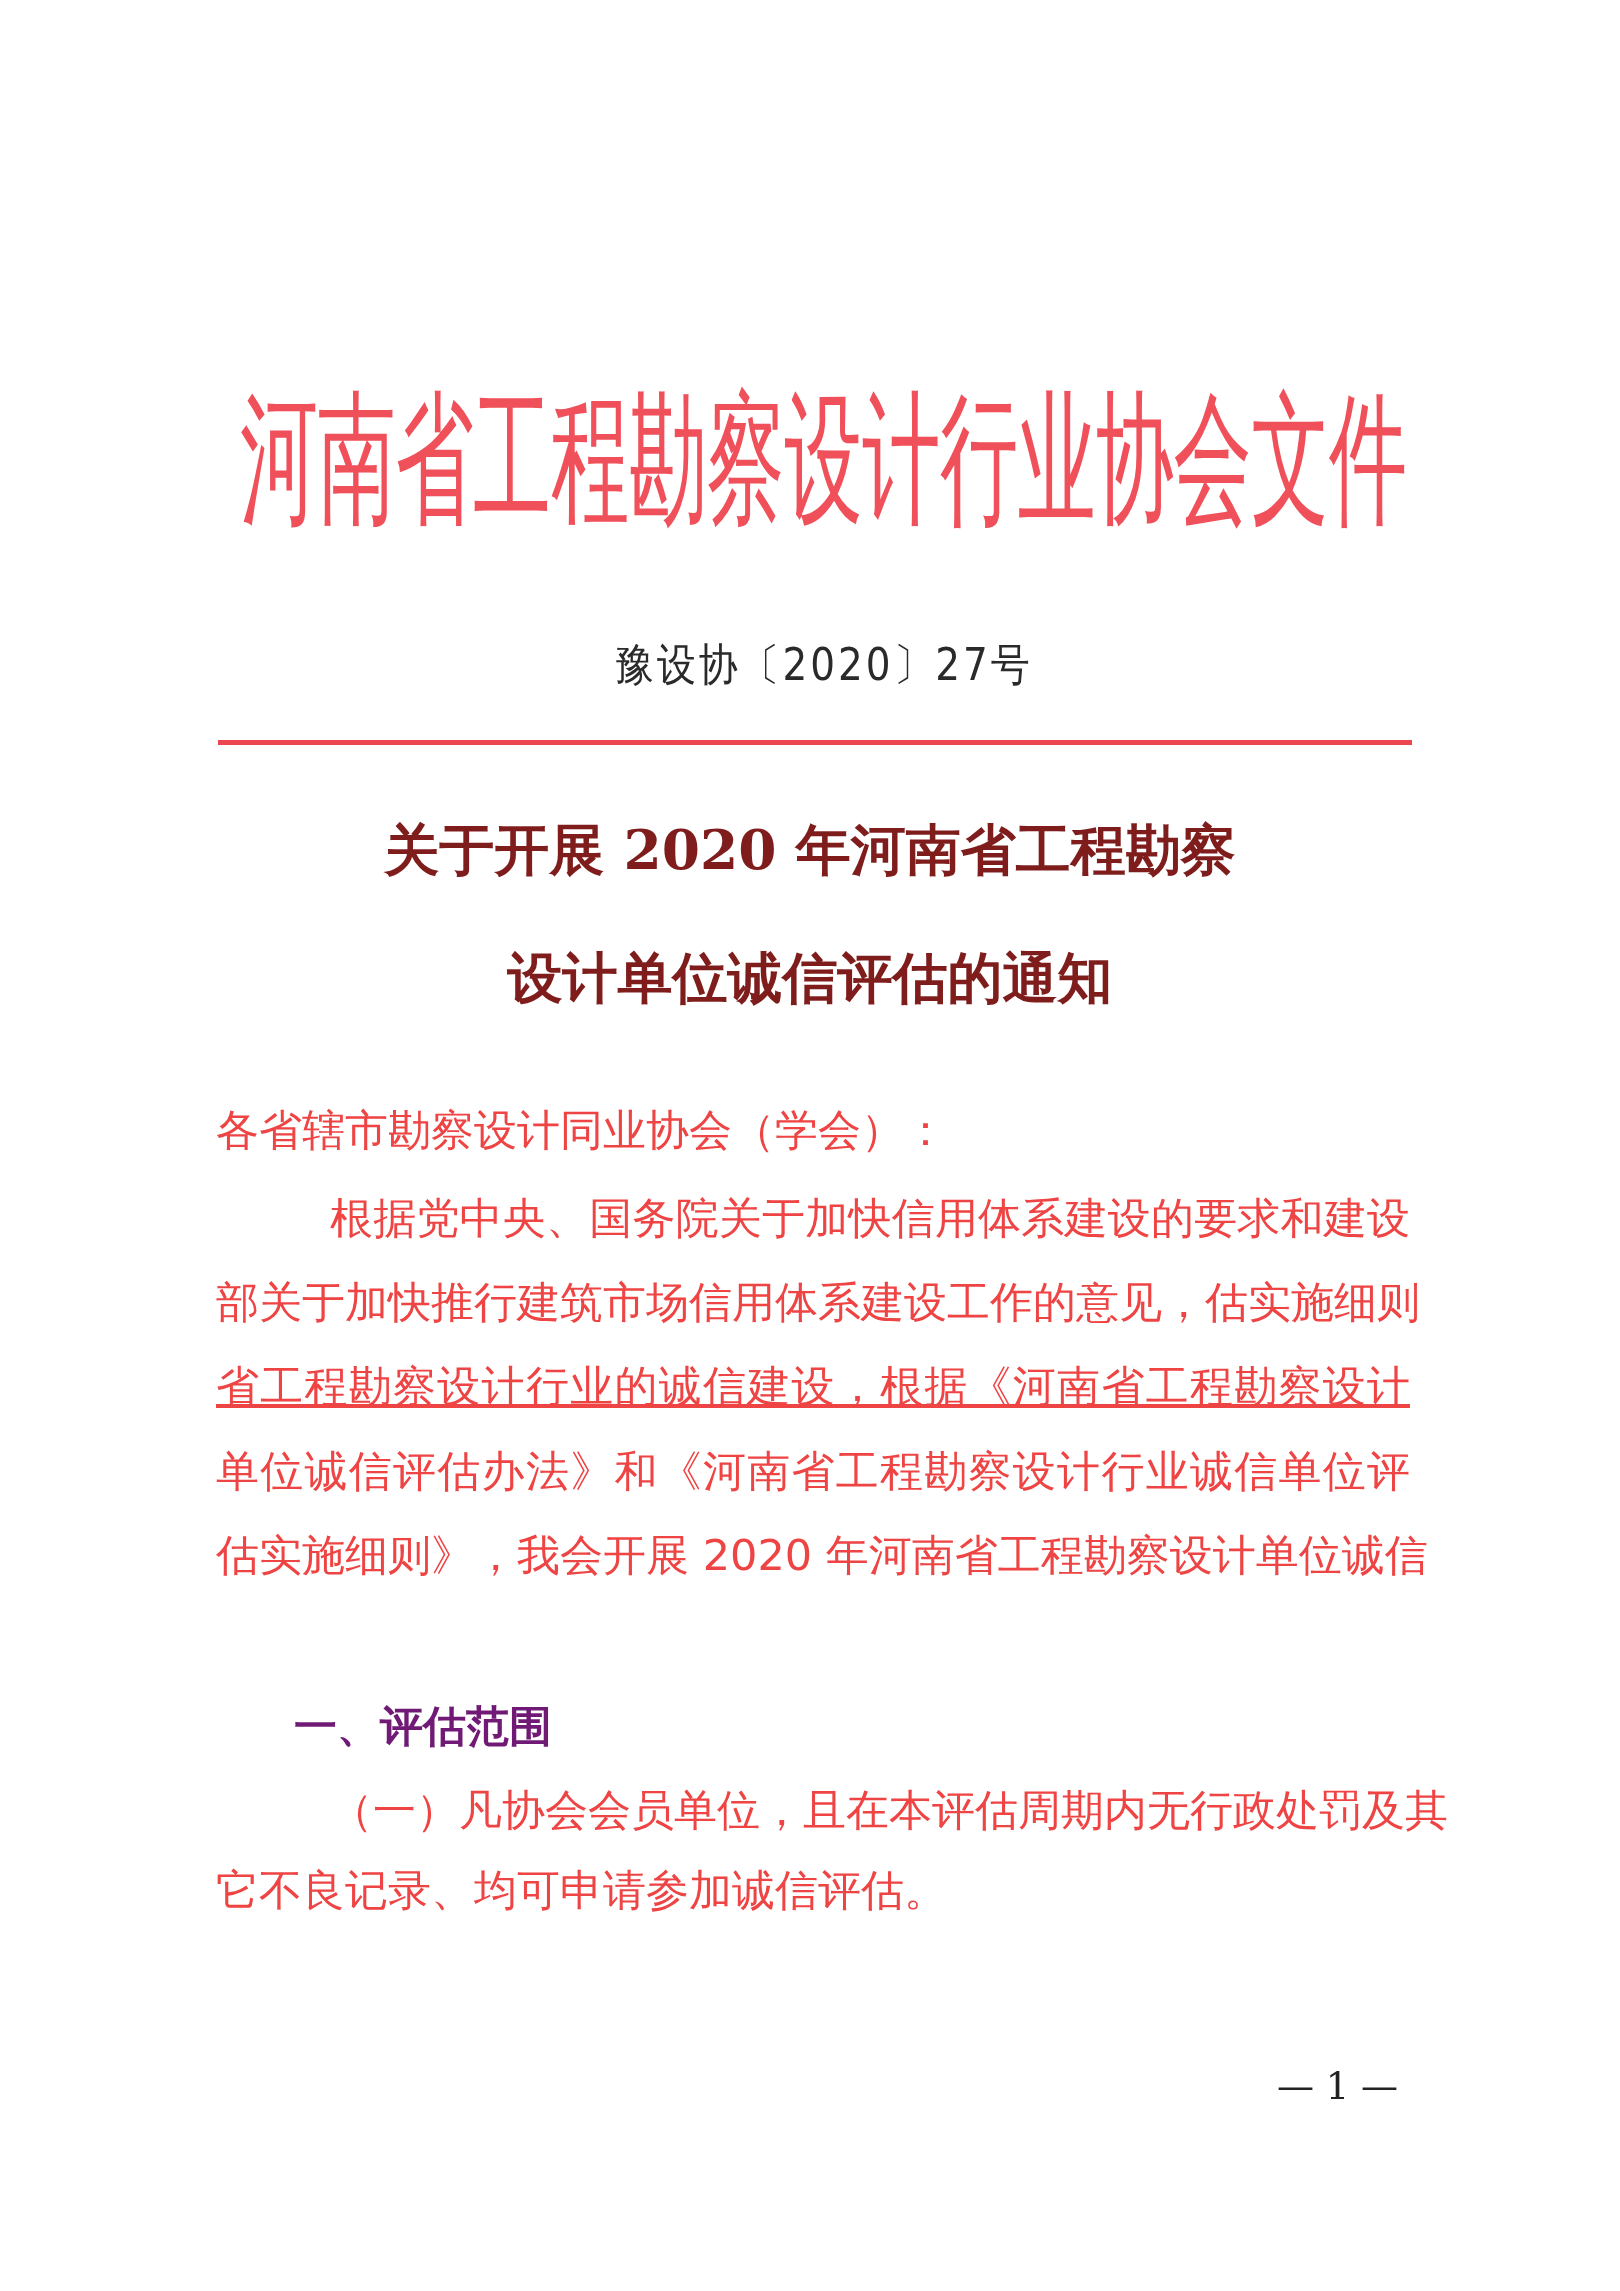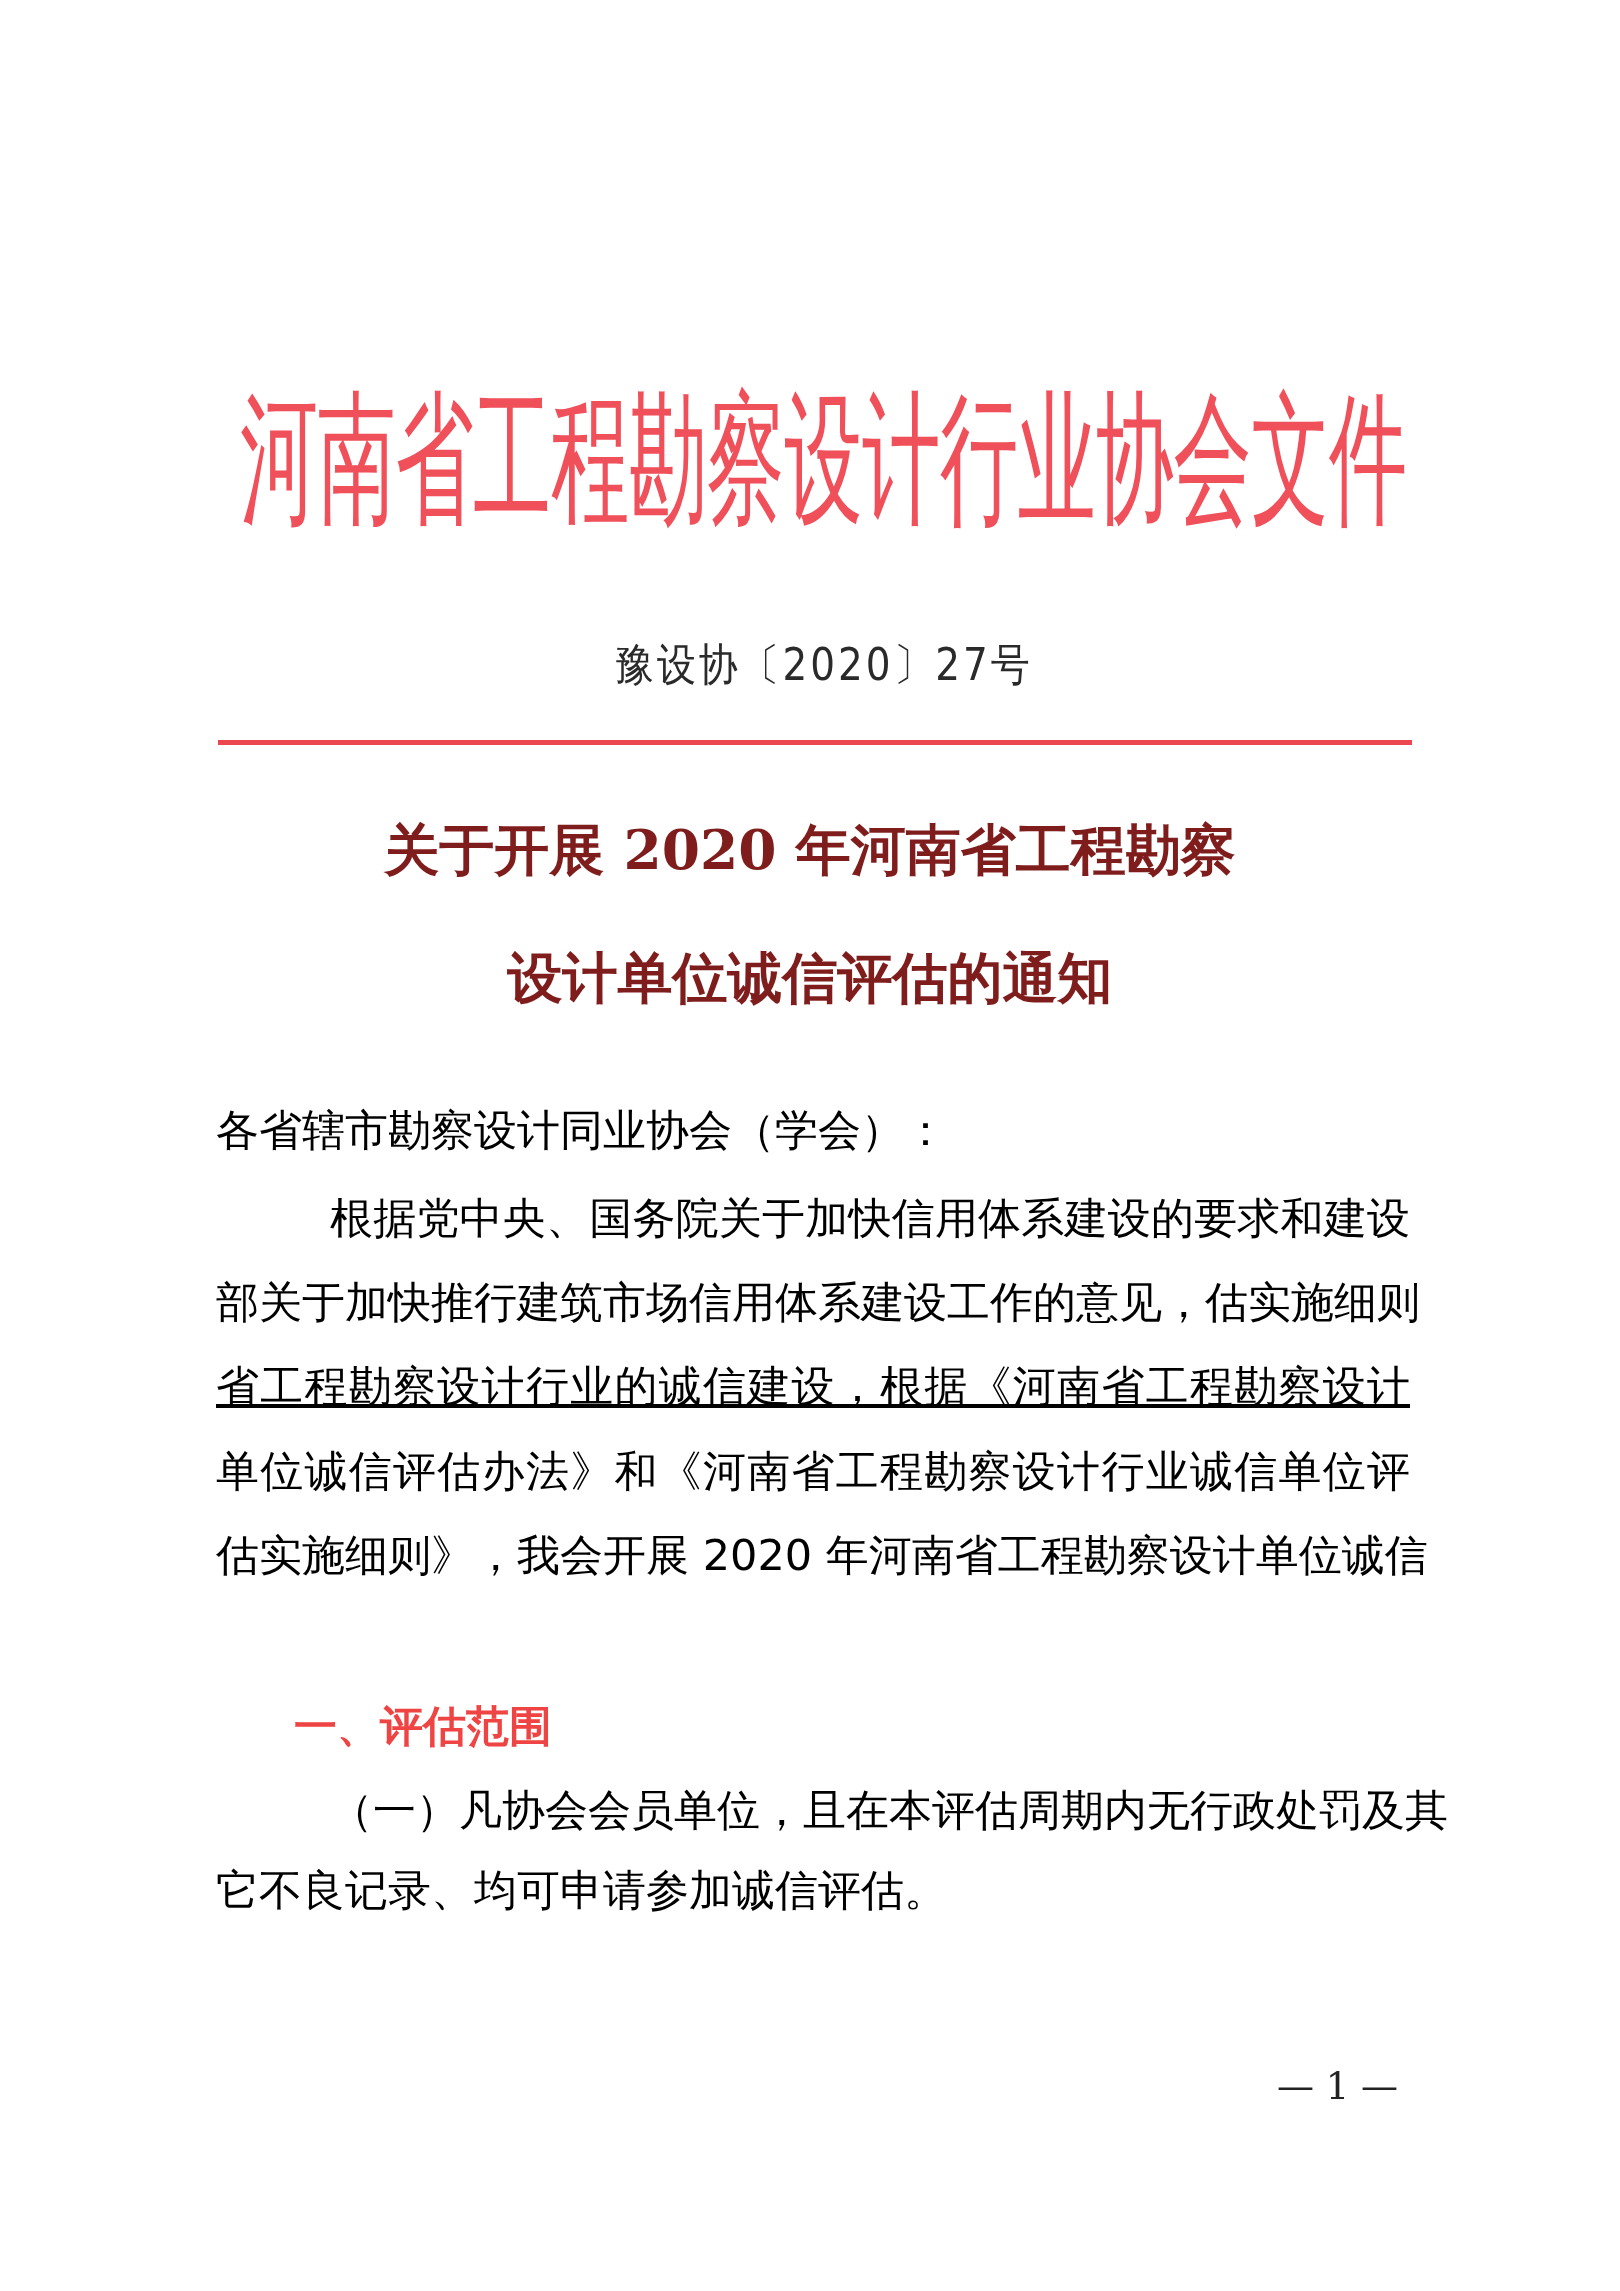"各省辖市勘察设计同业协会（学会）：" .body-line { color: #000000 -> #ef4444 }
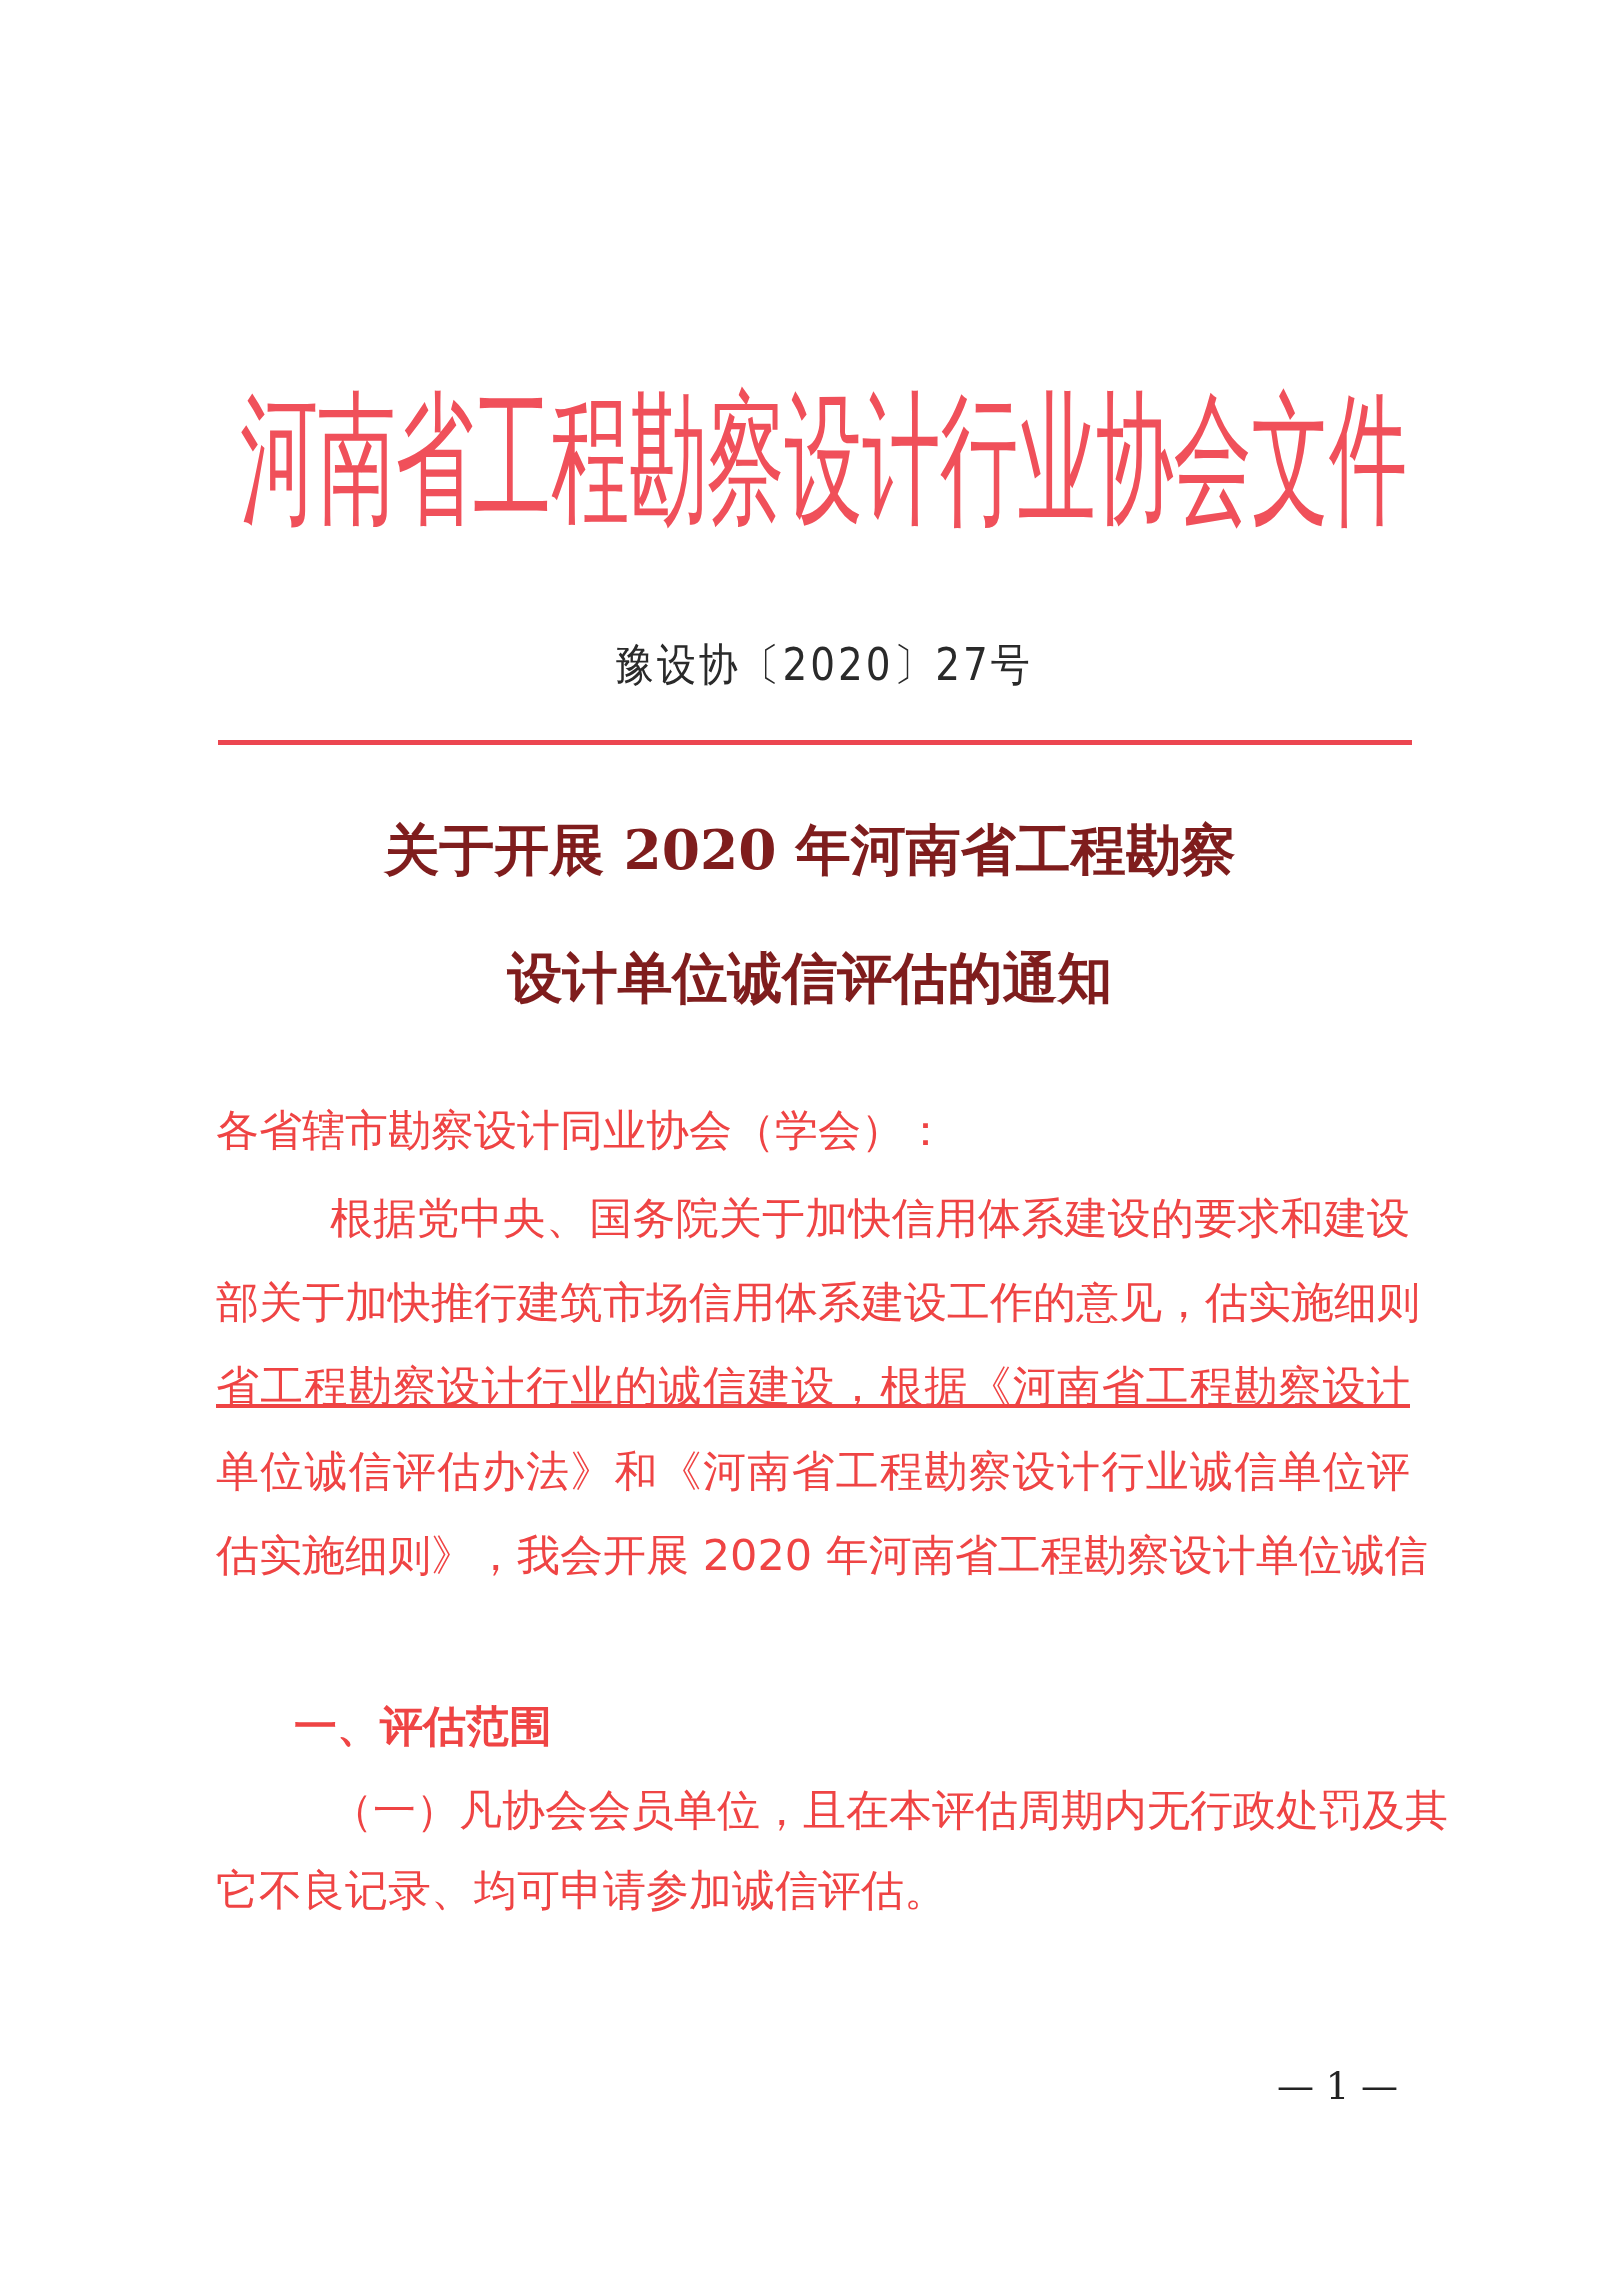"一、评估范围" .section { color: #ef4444 -> #701a75 }
